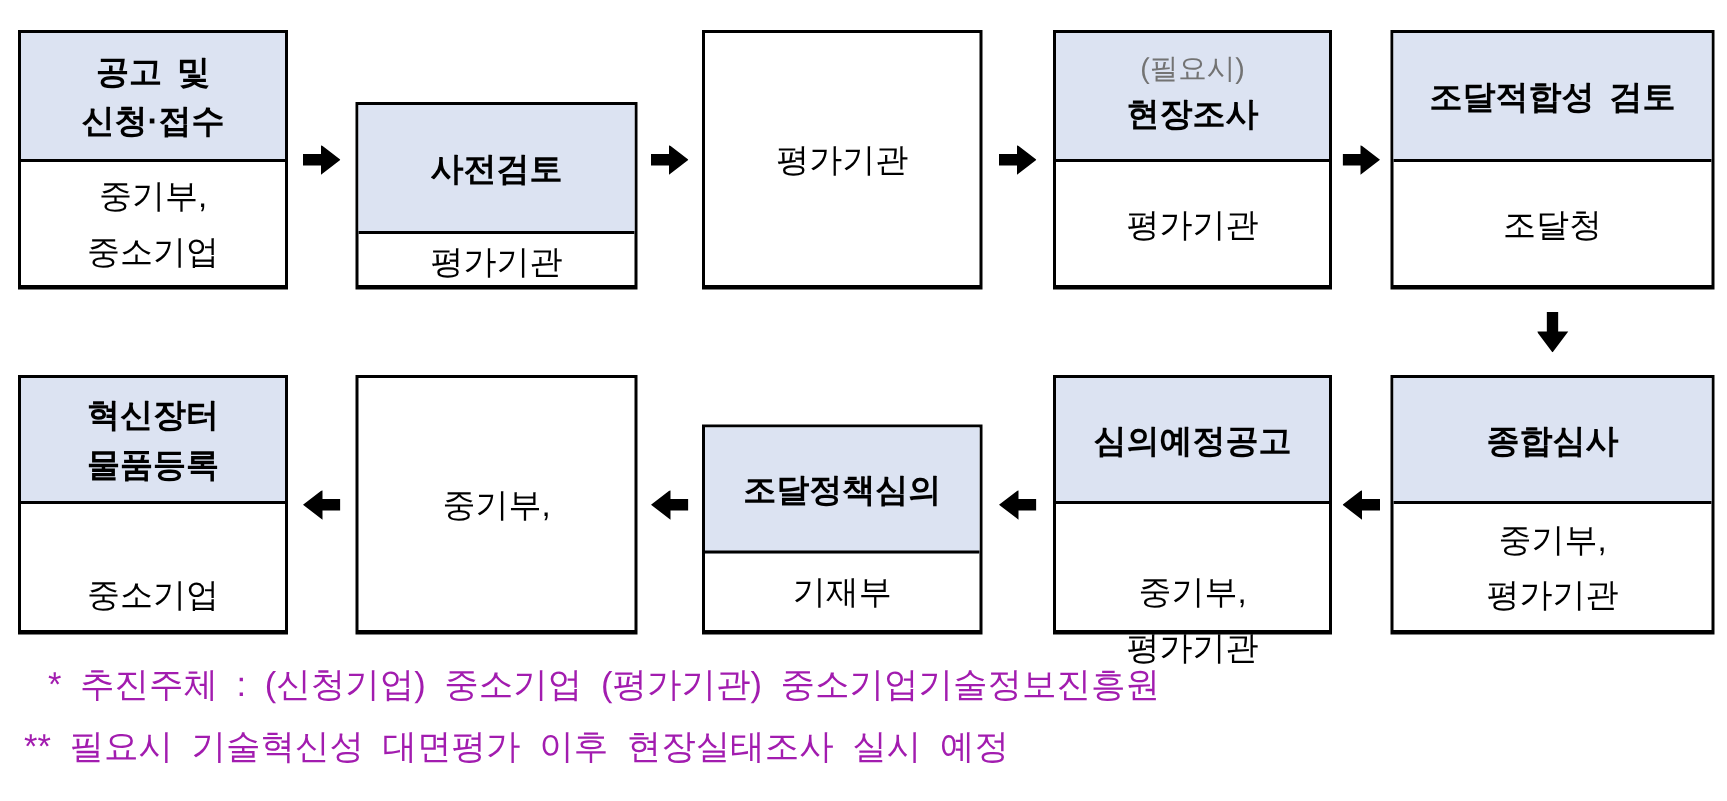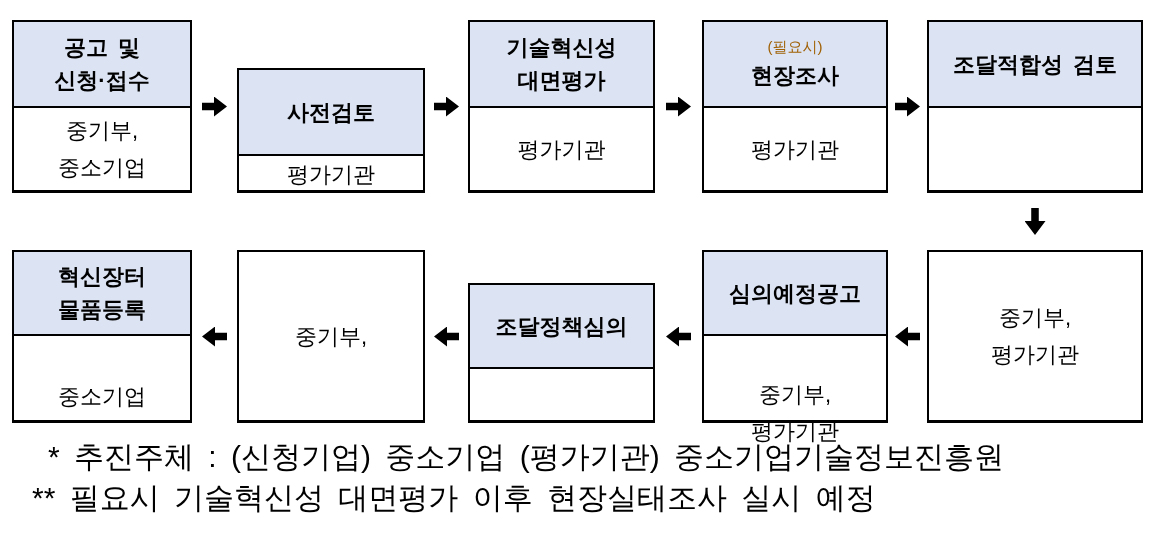"기술혁신성" div.box-header { html: <div> <div>기술혁신성 대면평가</div> </div> -> none }
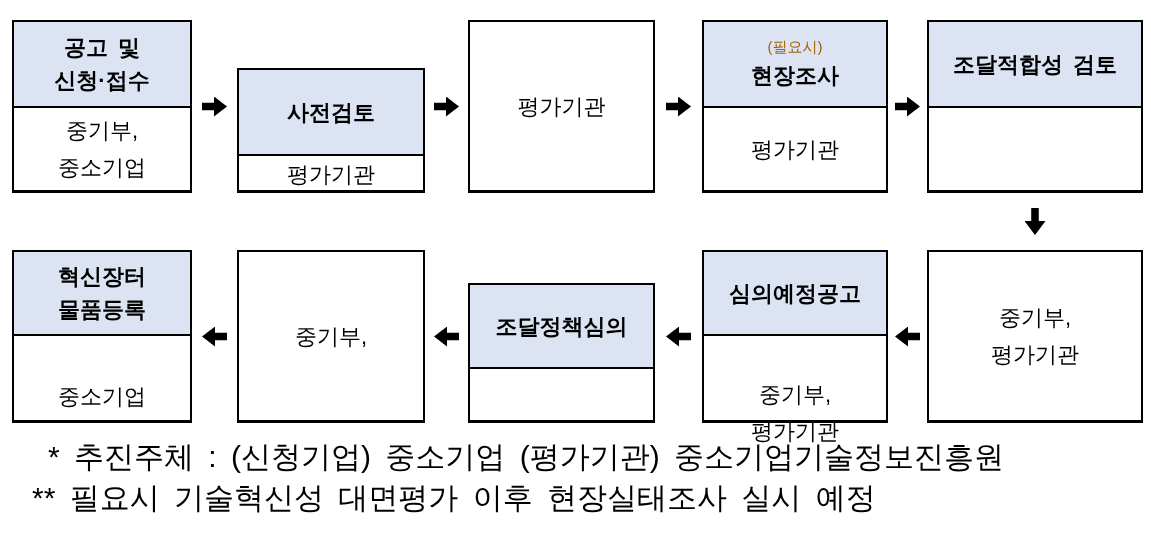"(필요시)" .note { color: #a16207 -> #737373; font-size: 15px -> 19px }
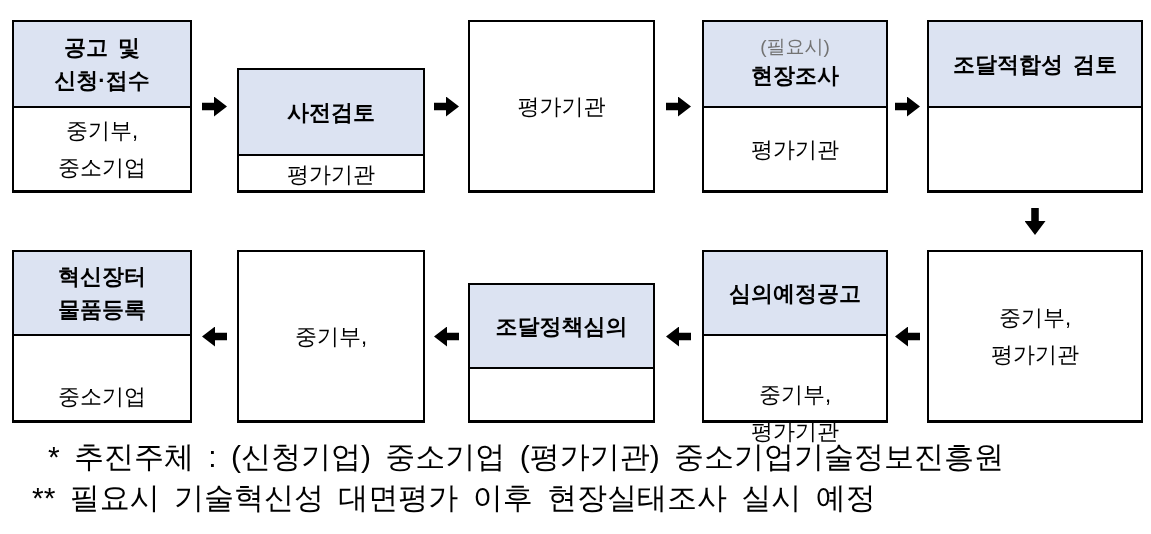"조달청" div.box-body { html: none -> <div> <div>조달청</div> </div> }
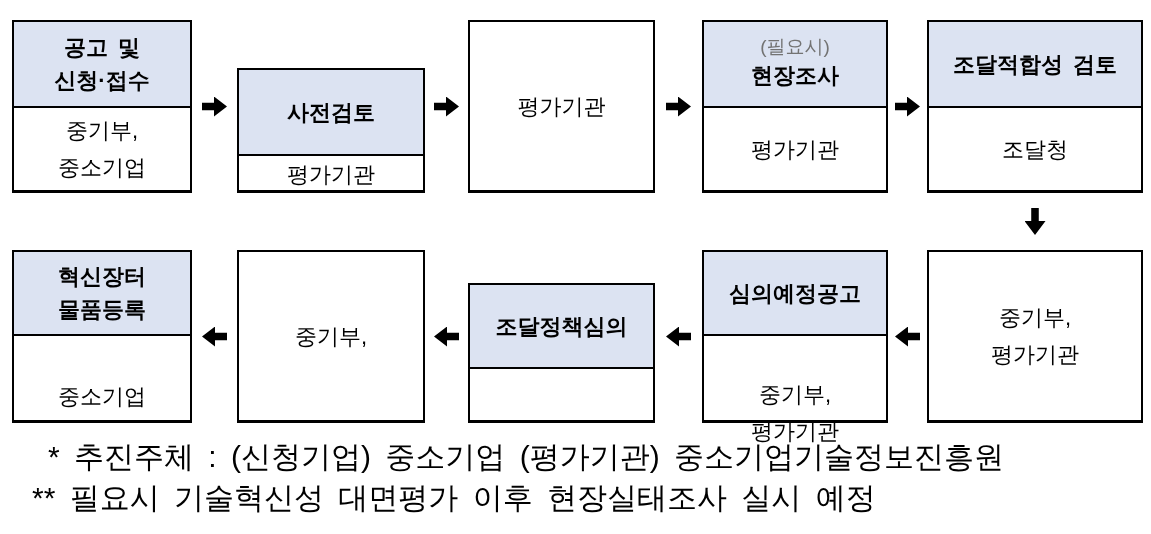"종합심사" div.box-header { html: none -> <div> <div>종합심사</div> </div> }
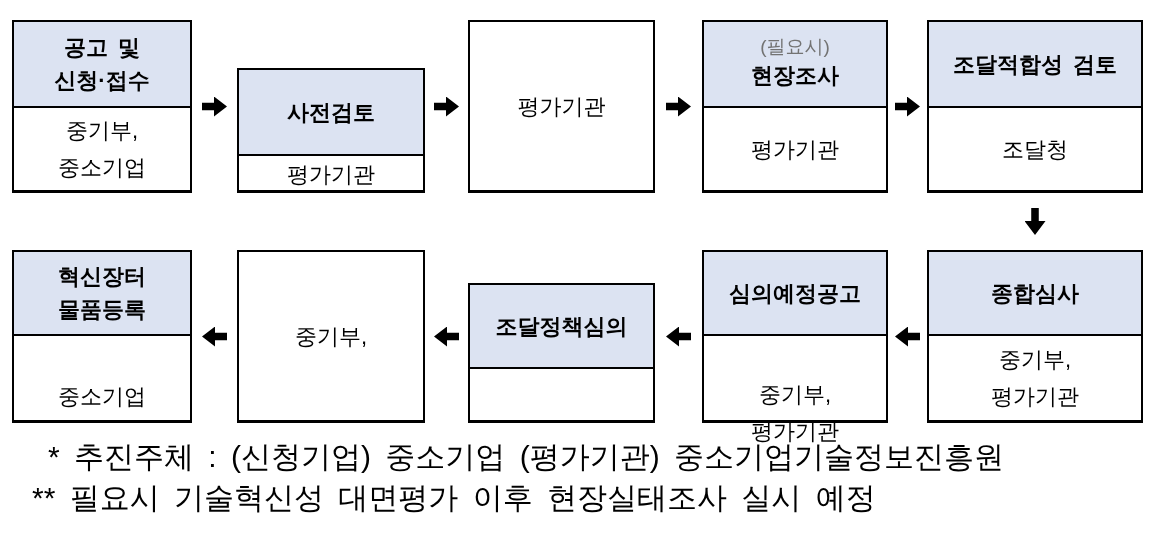"기재부" div.box-body { html: none -> <div> <div>기재부</div> </div> }
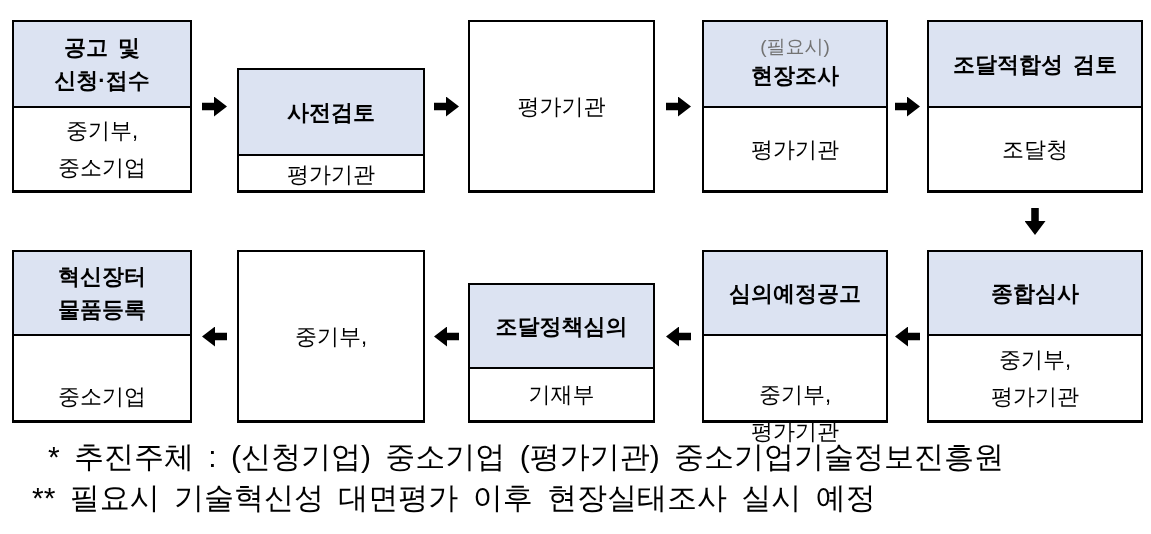"* 추진주체 : (신청기업) 중소기업" .footnotes { color: #000000 -> #a21caf; font-size: 30px -> 23px; margin-left: 16px -> none }
